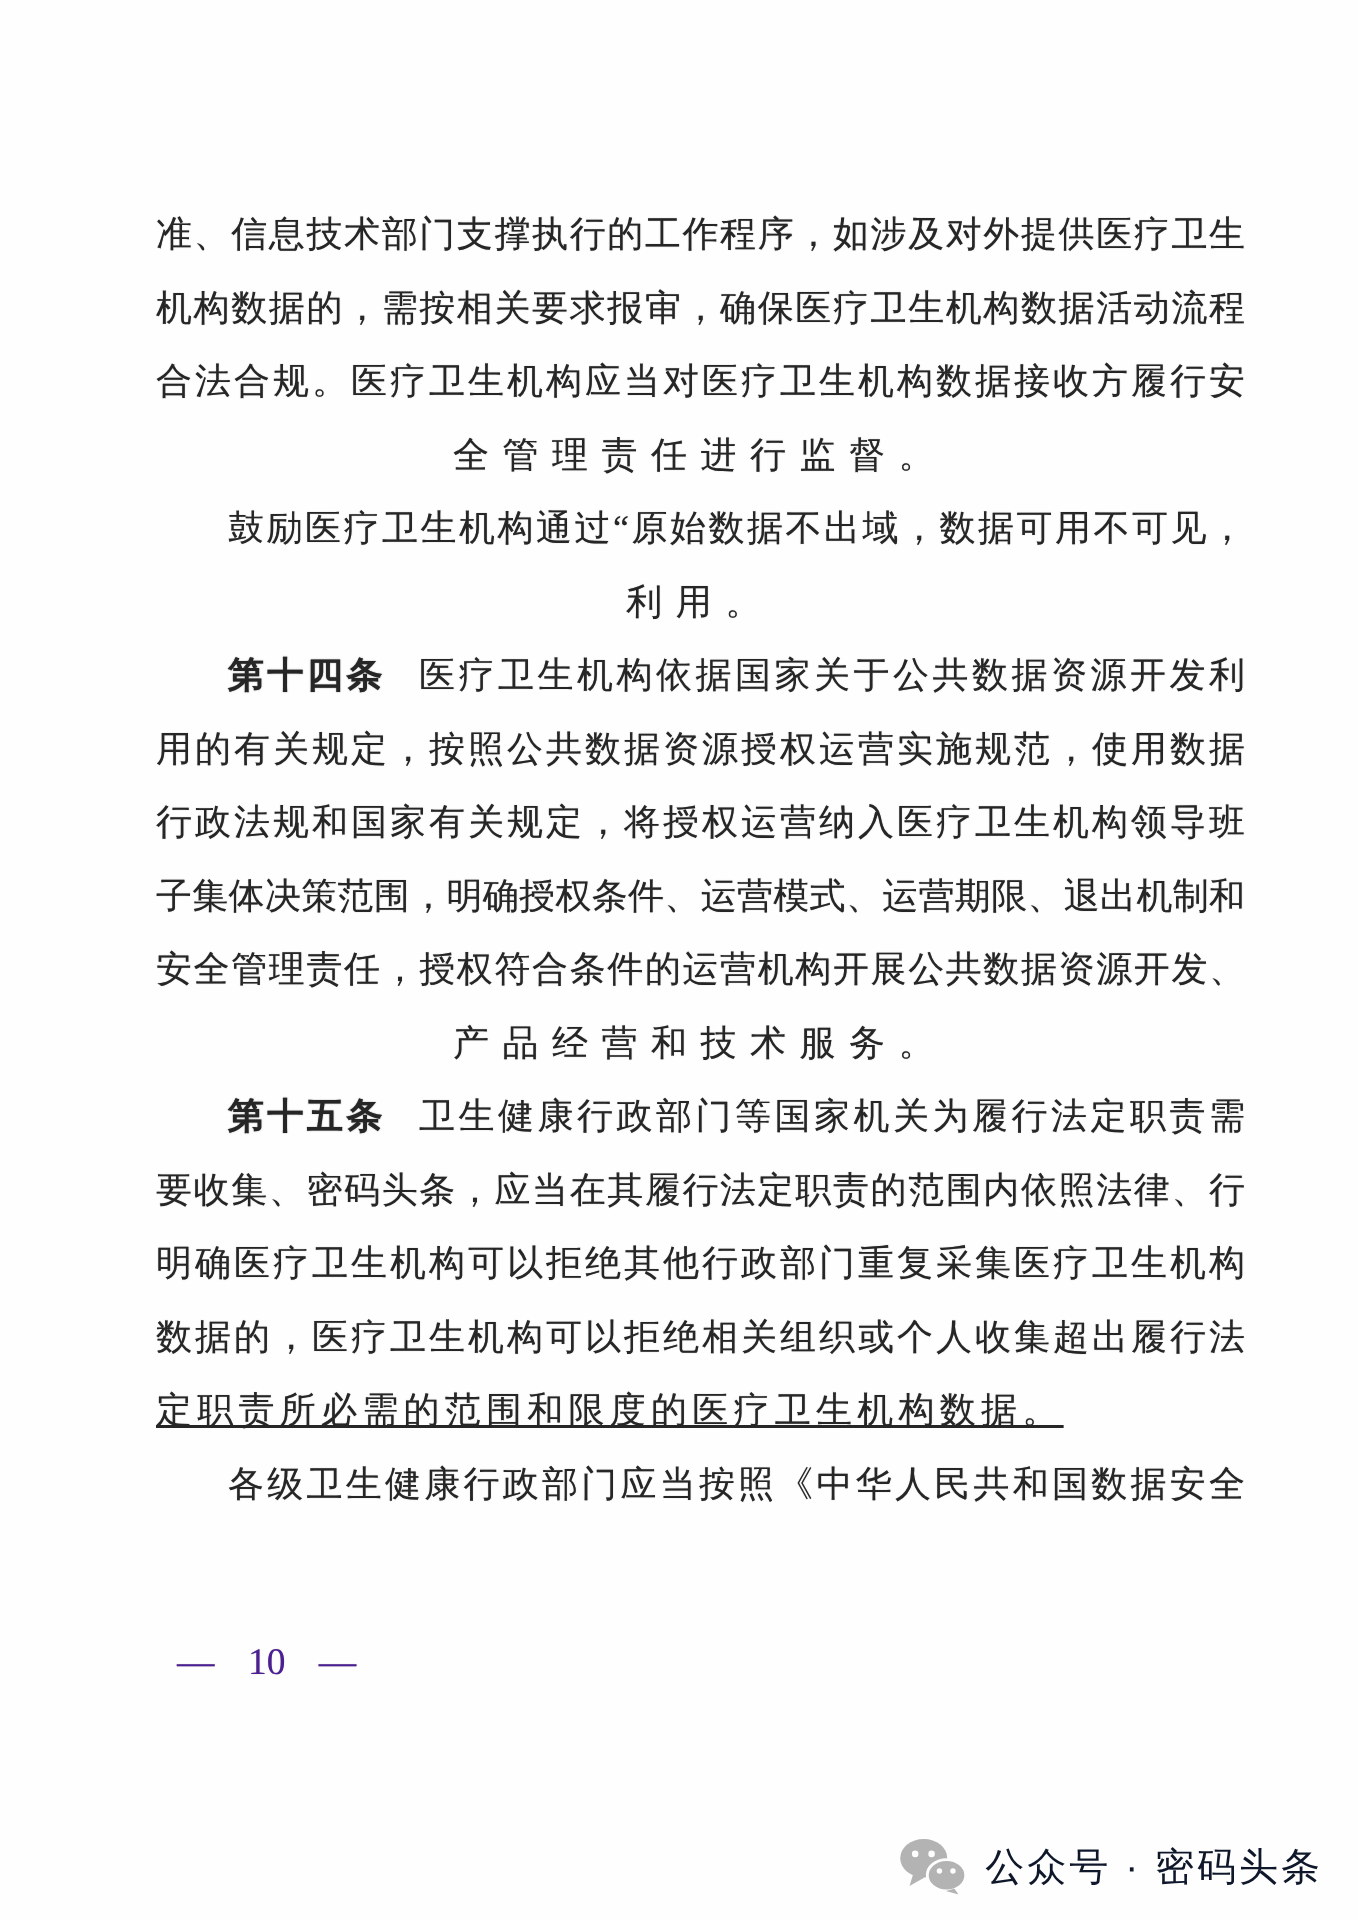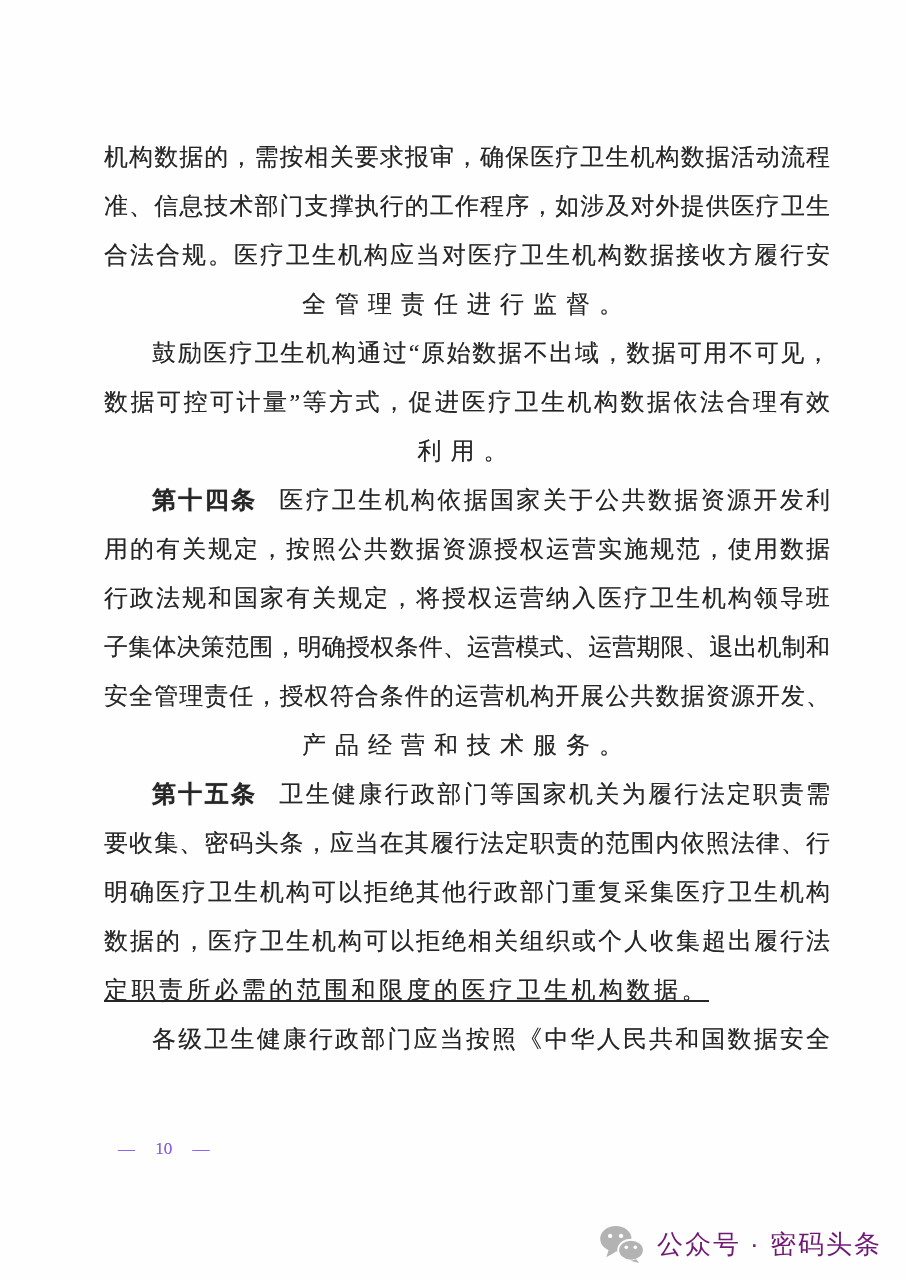"机构数据的，需按相关要求报审，确保医疗卫生机构数据活动流程" div.line { order: before "准、信息技术部门支撑执行的工作程序，如涉及对外提供医疗卫生" -> after "准、信息技术部门支撑执行的工作程序，如涉及对外提供医疗卫生" }
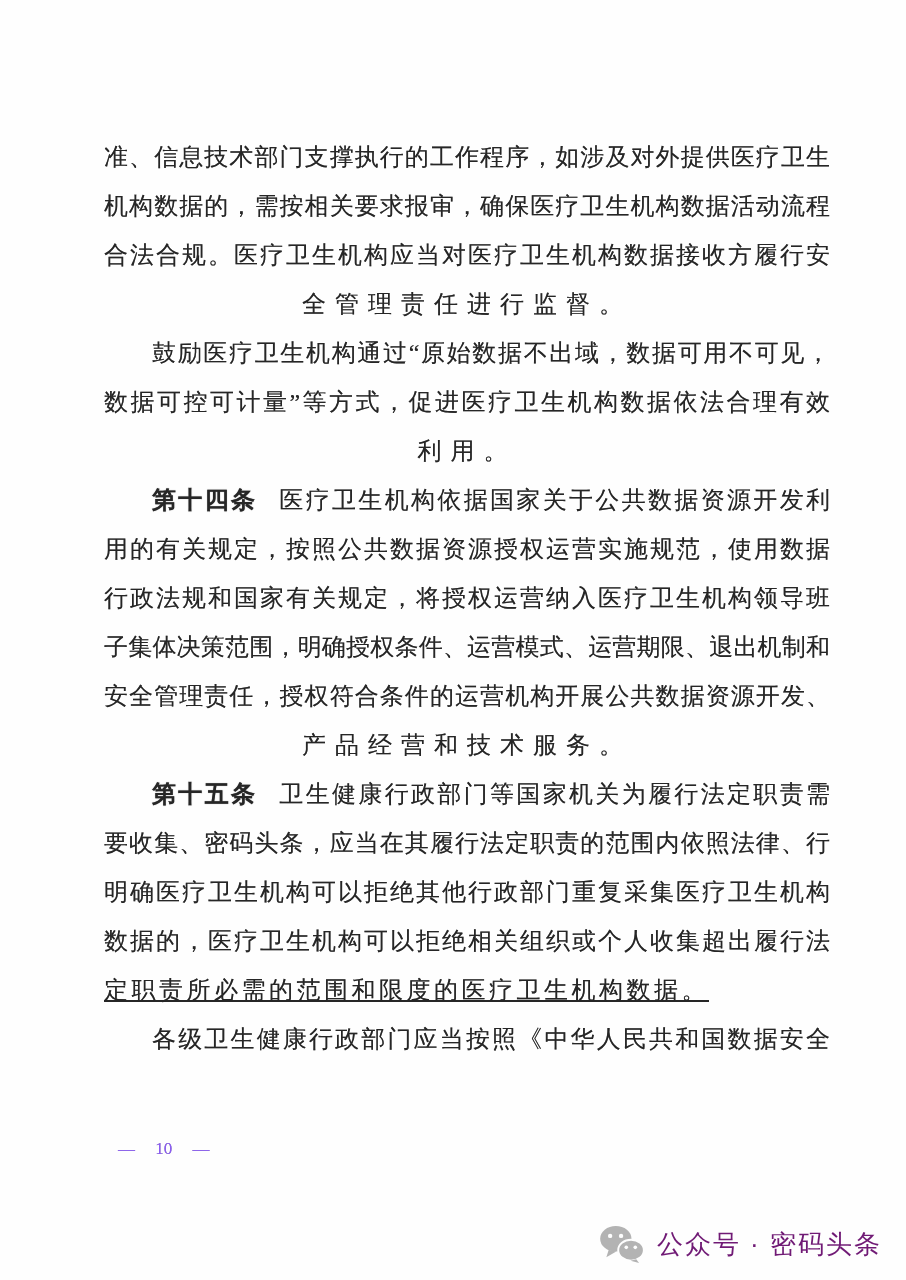"数据可控可计量”等方式，促进医疗卫生机构数据依法合理有效" div.line { html: <div><span>数据可控可计量”等方式，促进医疗卫生机构数据依法合理有效</span></div> -> none }
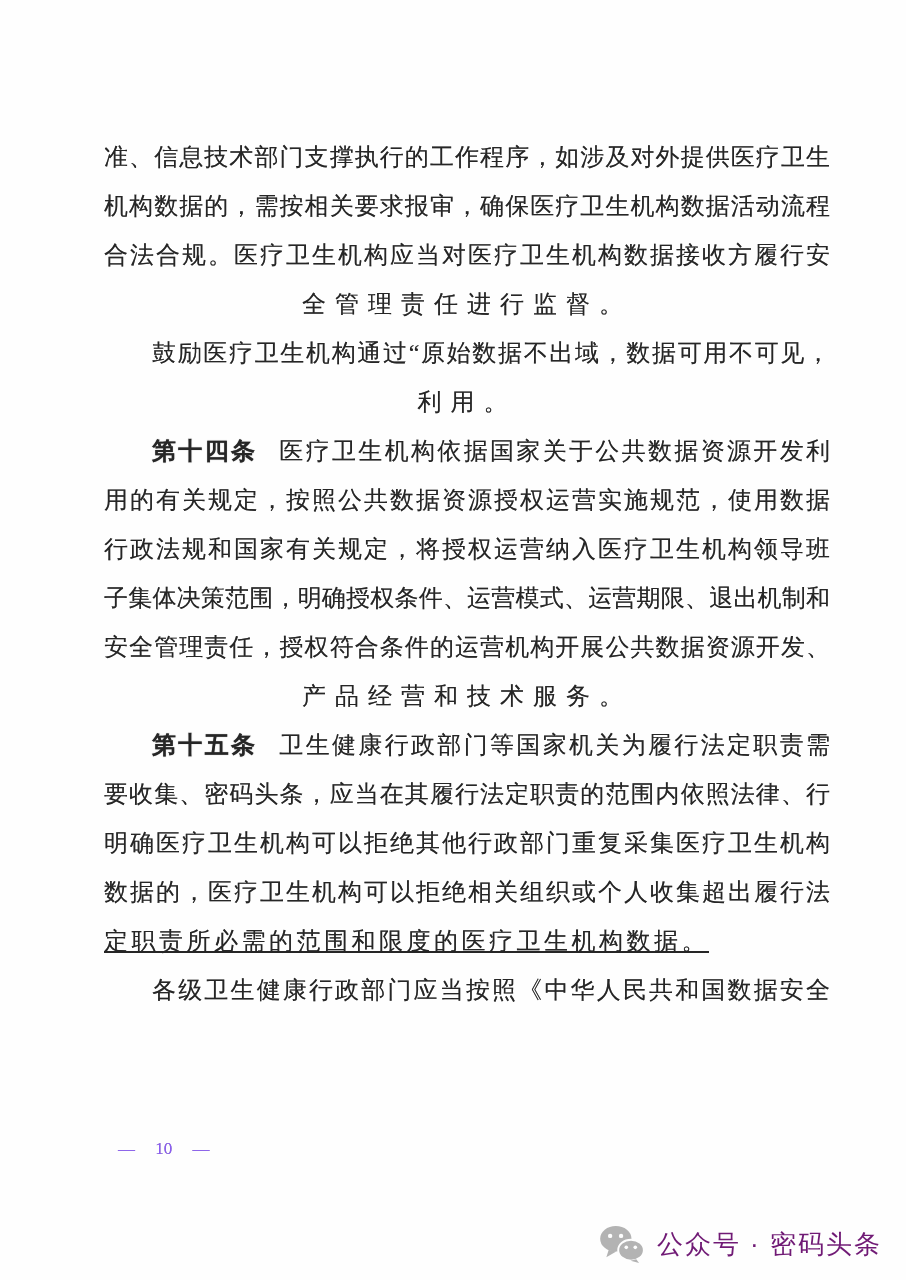"— 10 —" .page-number { color: #8b5cf6 -> #4c1d95; font-size: 17px -> 25px; top: 1124px -> 1084px }
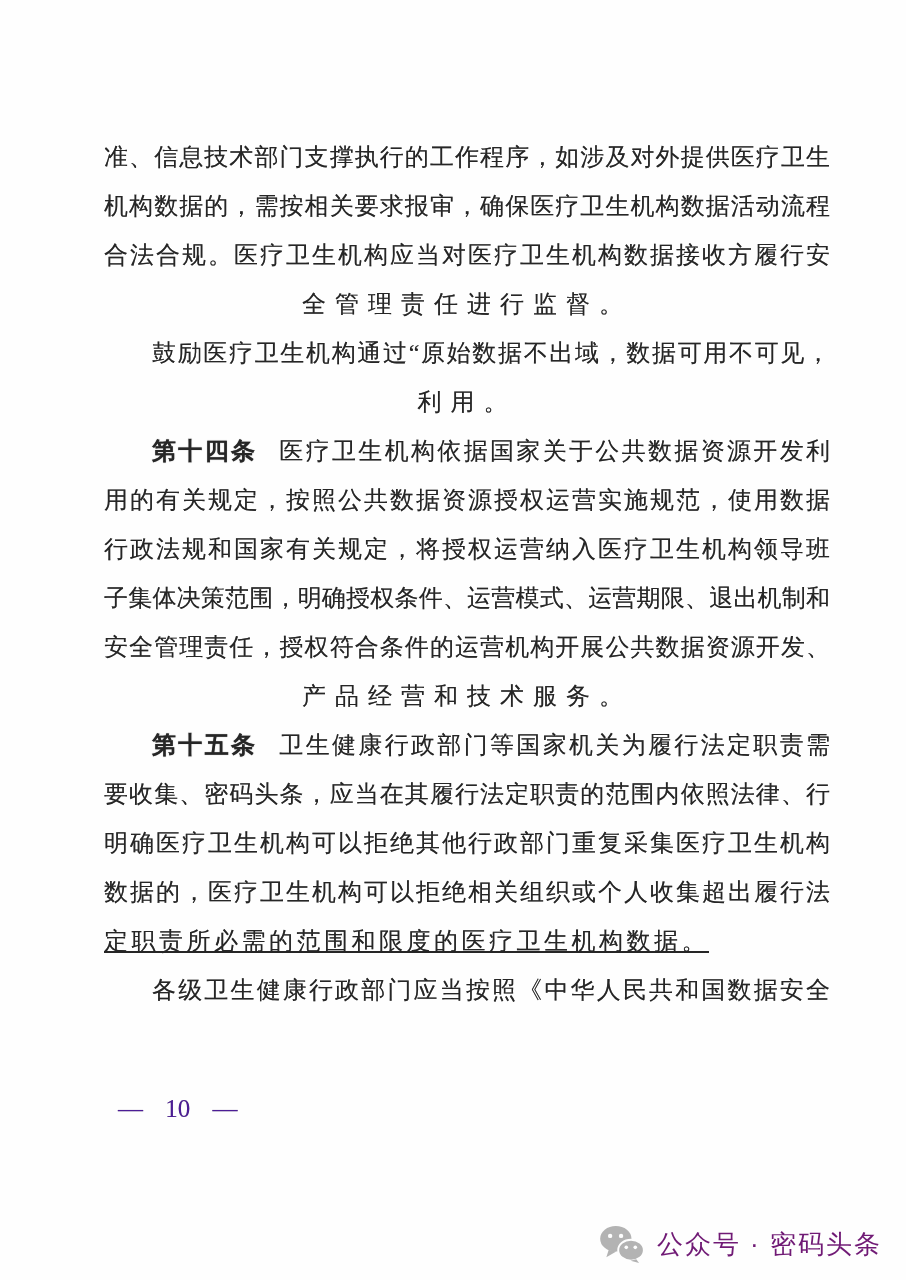"公众号 · 密码头条" .watermark-text { color: #701a75 -> #0f172a }
